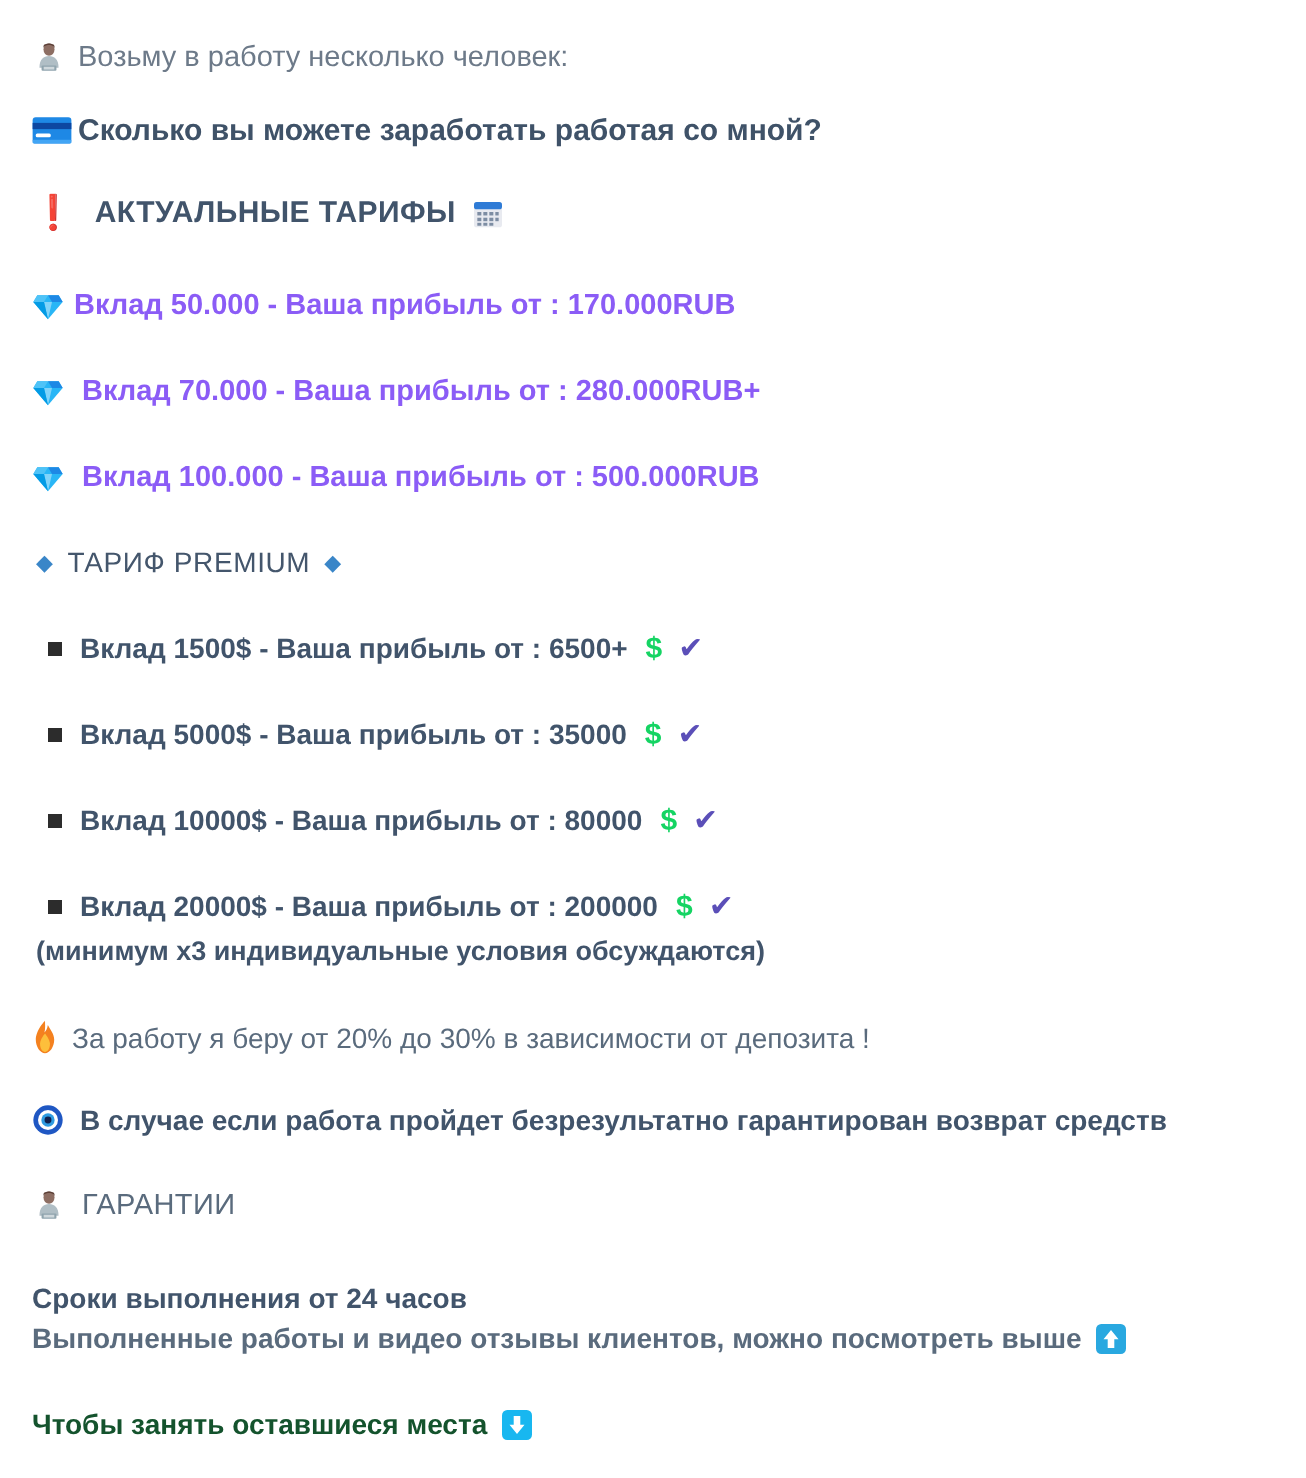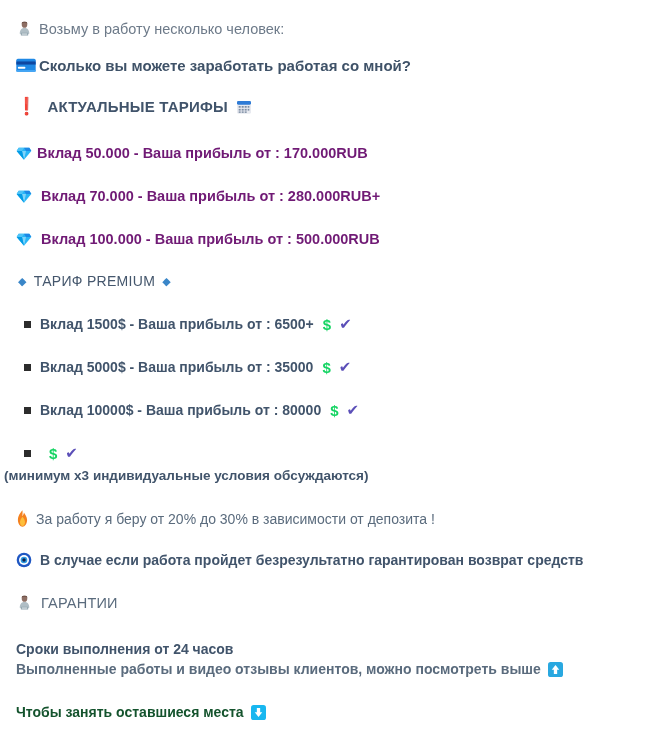"Вклад 50.000 - Ваша прибыль" .tier { color: #701a75 -> #8b5cf6 }
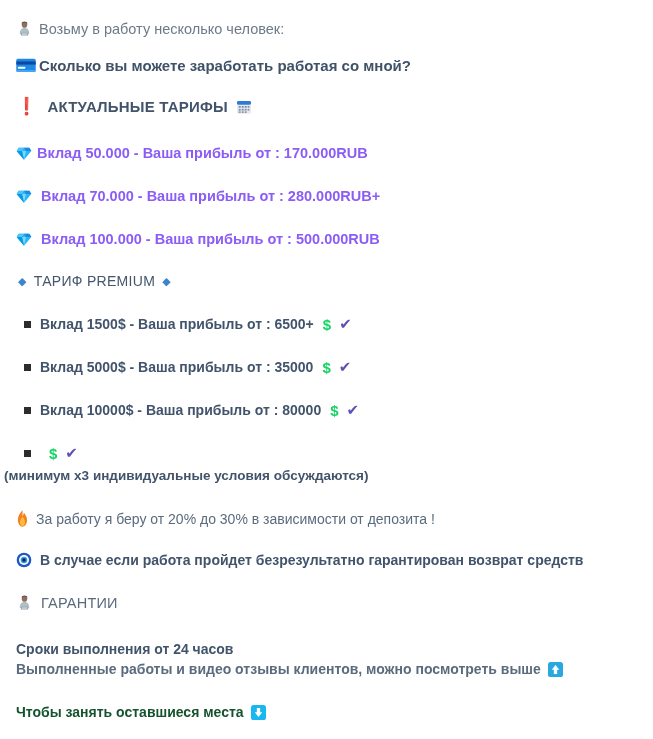"Вклад 20000$ - Ваша прибыль" span.txt { html: none -> <span>Вклад 20000$ - Ваша прибыль от : 200000</span> }
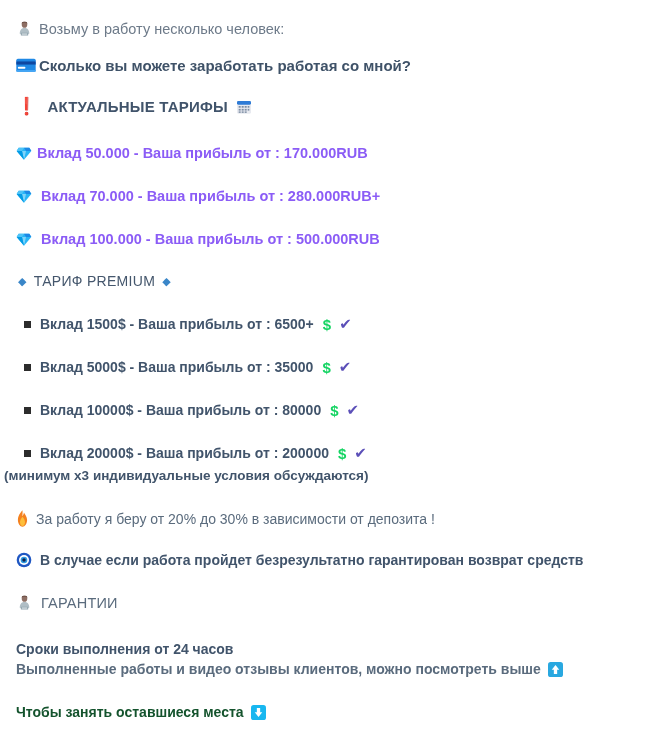"(минимум х3 индивидуальные условия" .note { left: 4px -> 18px }
